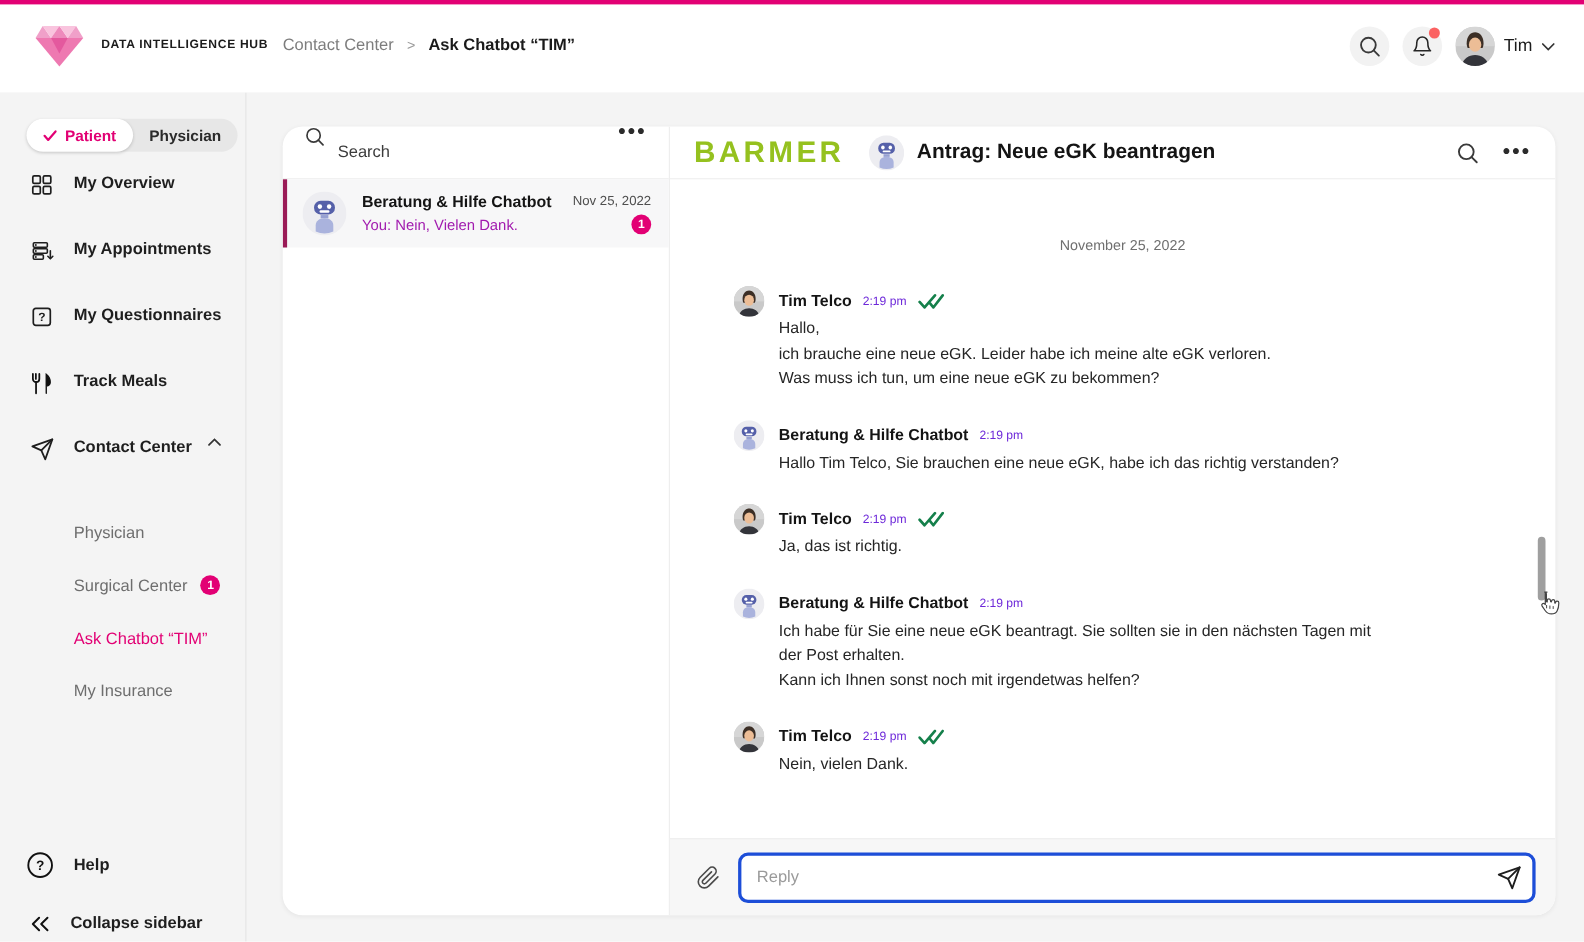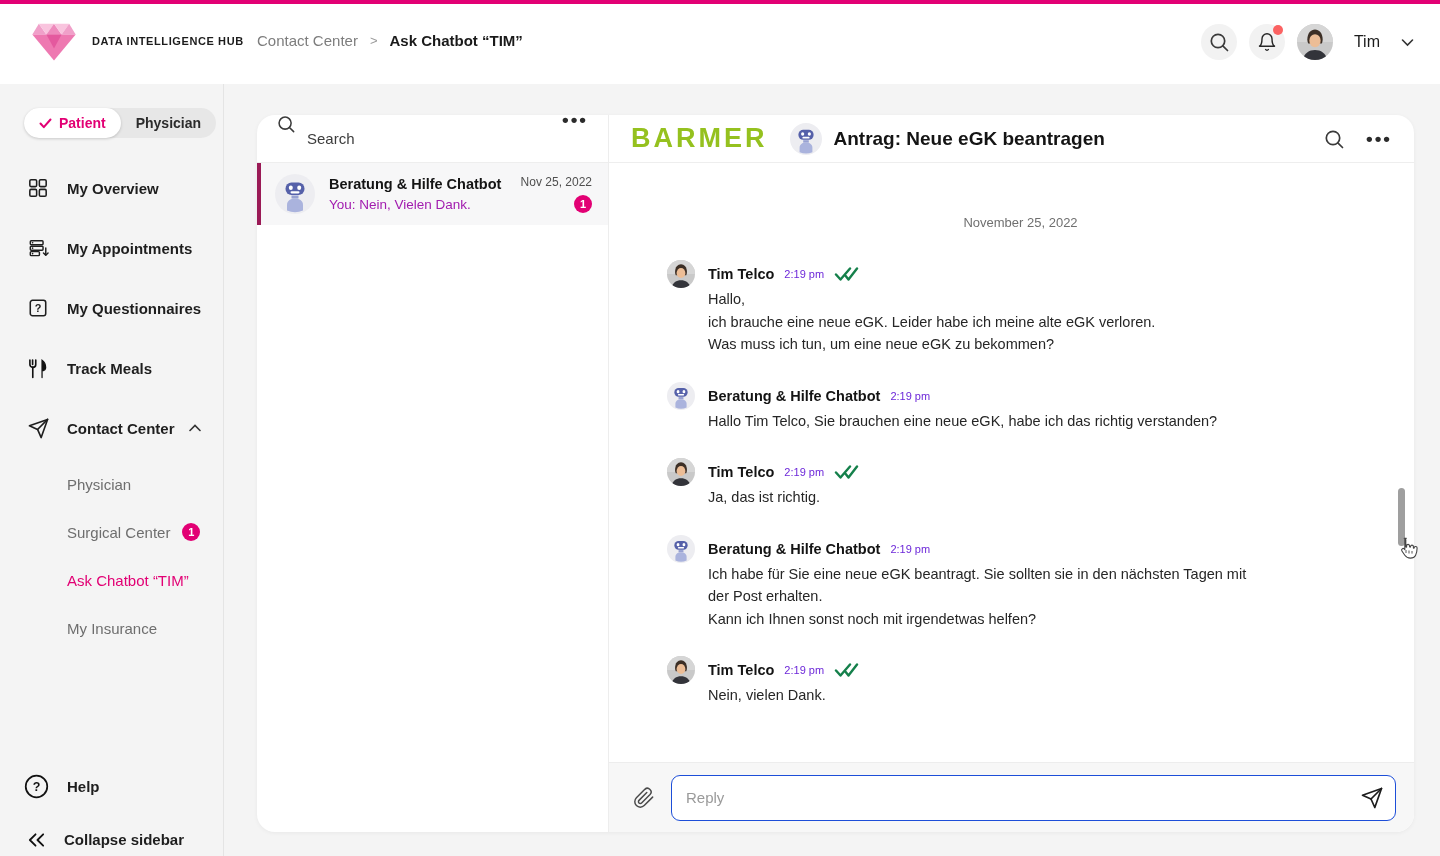"Tim" .user-chip { gap: 21px -> 8px }
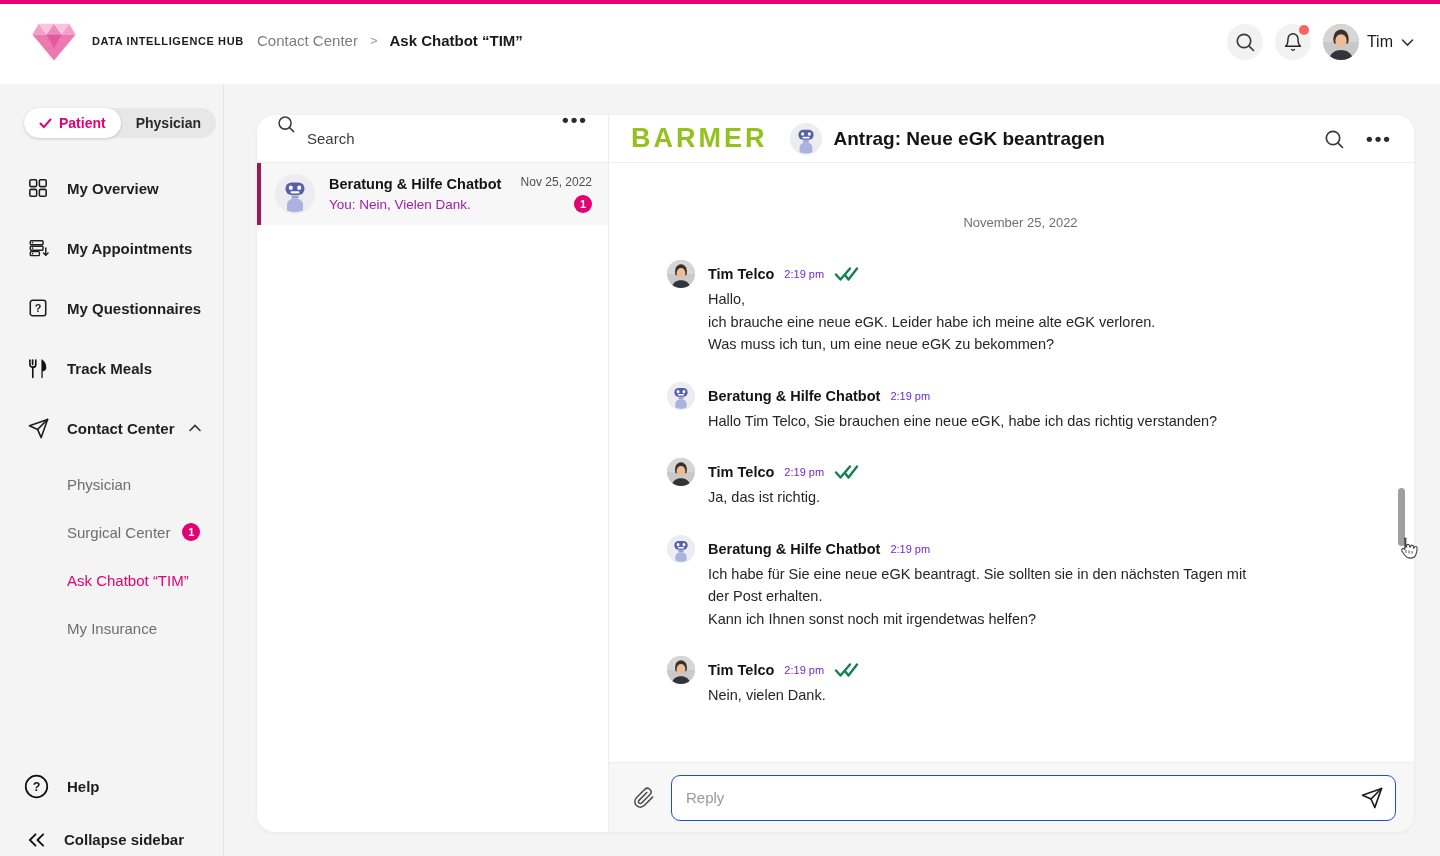"My Overview" .nav-item { align-items: center -> none }
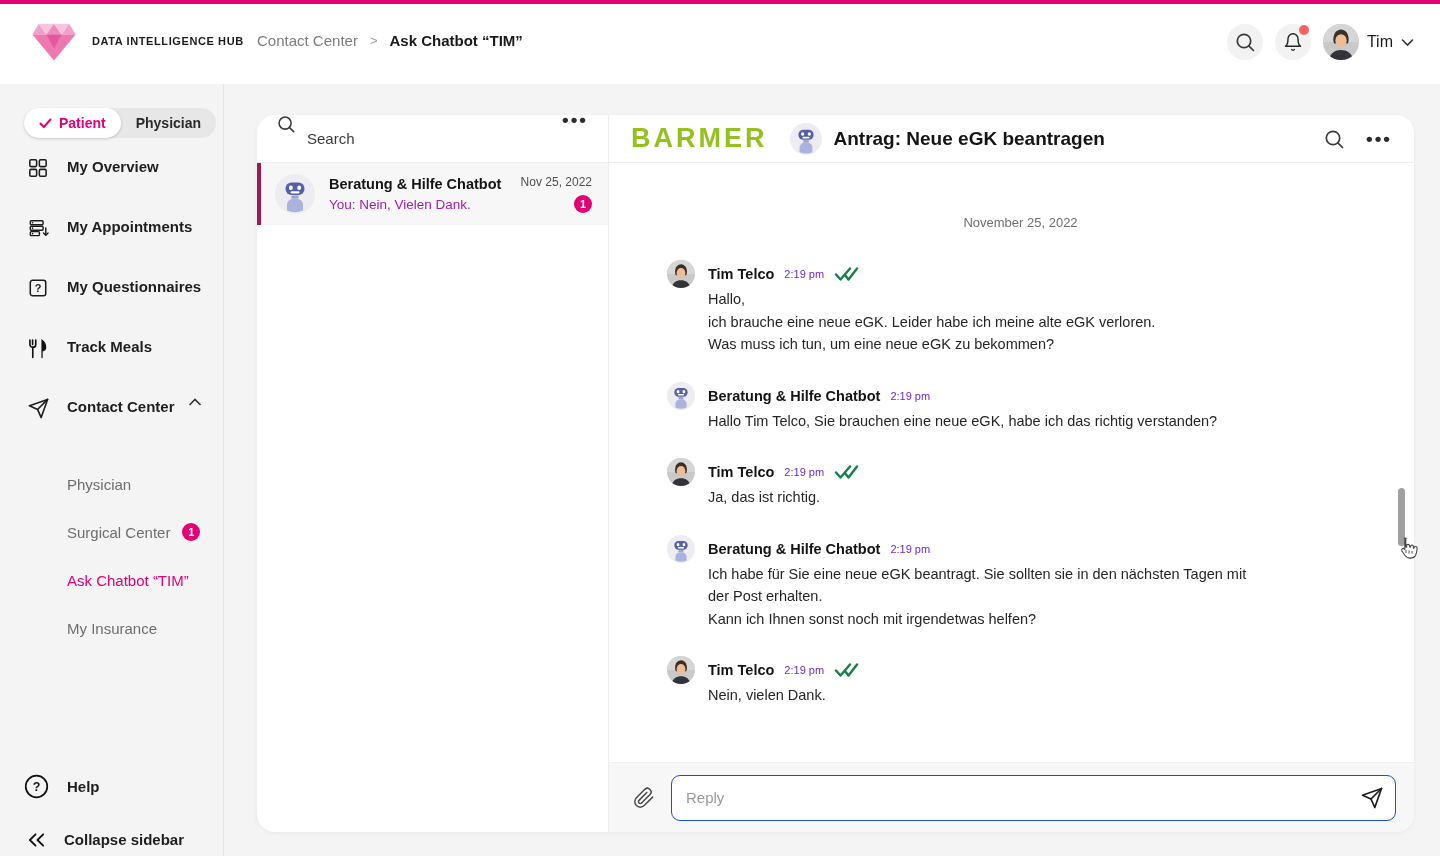"Reply" .reply-input { border: 1px solid #1d4ed8 -> 3px solid #1d4ed8 }
